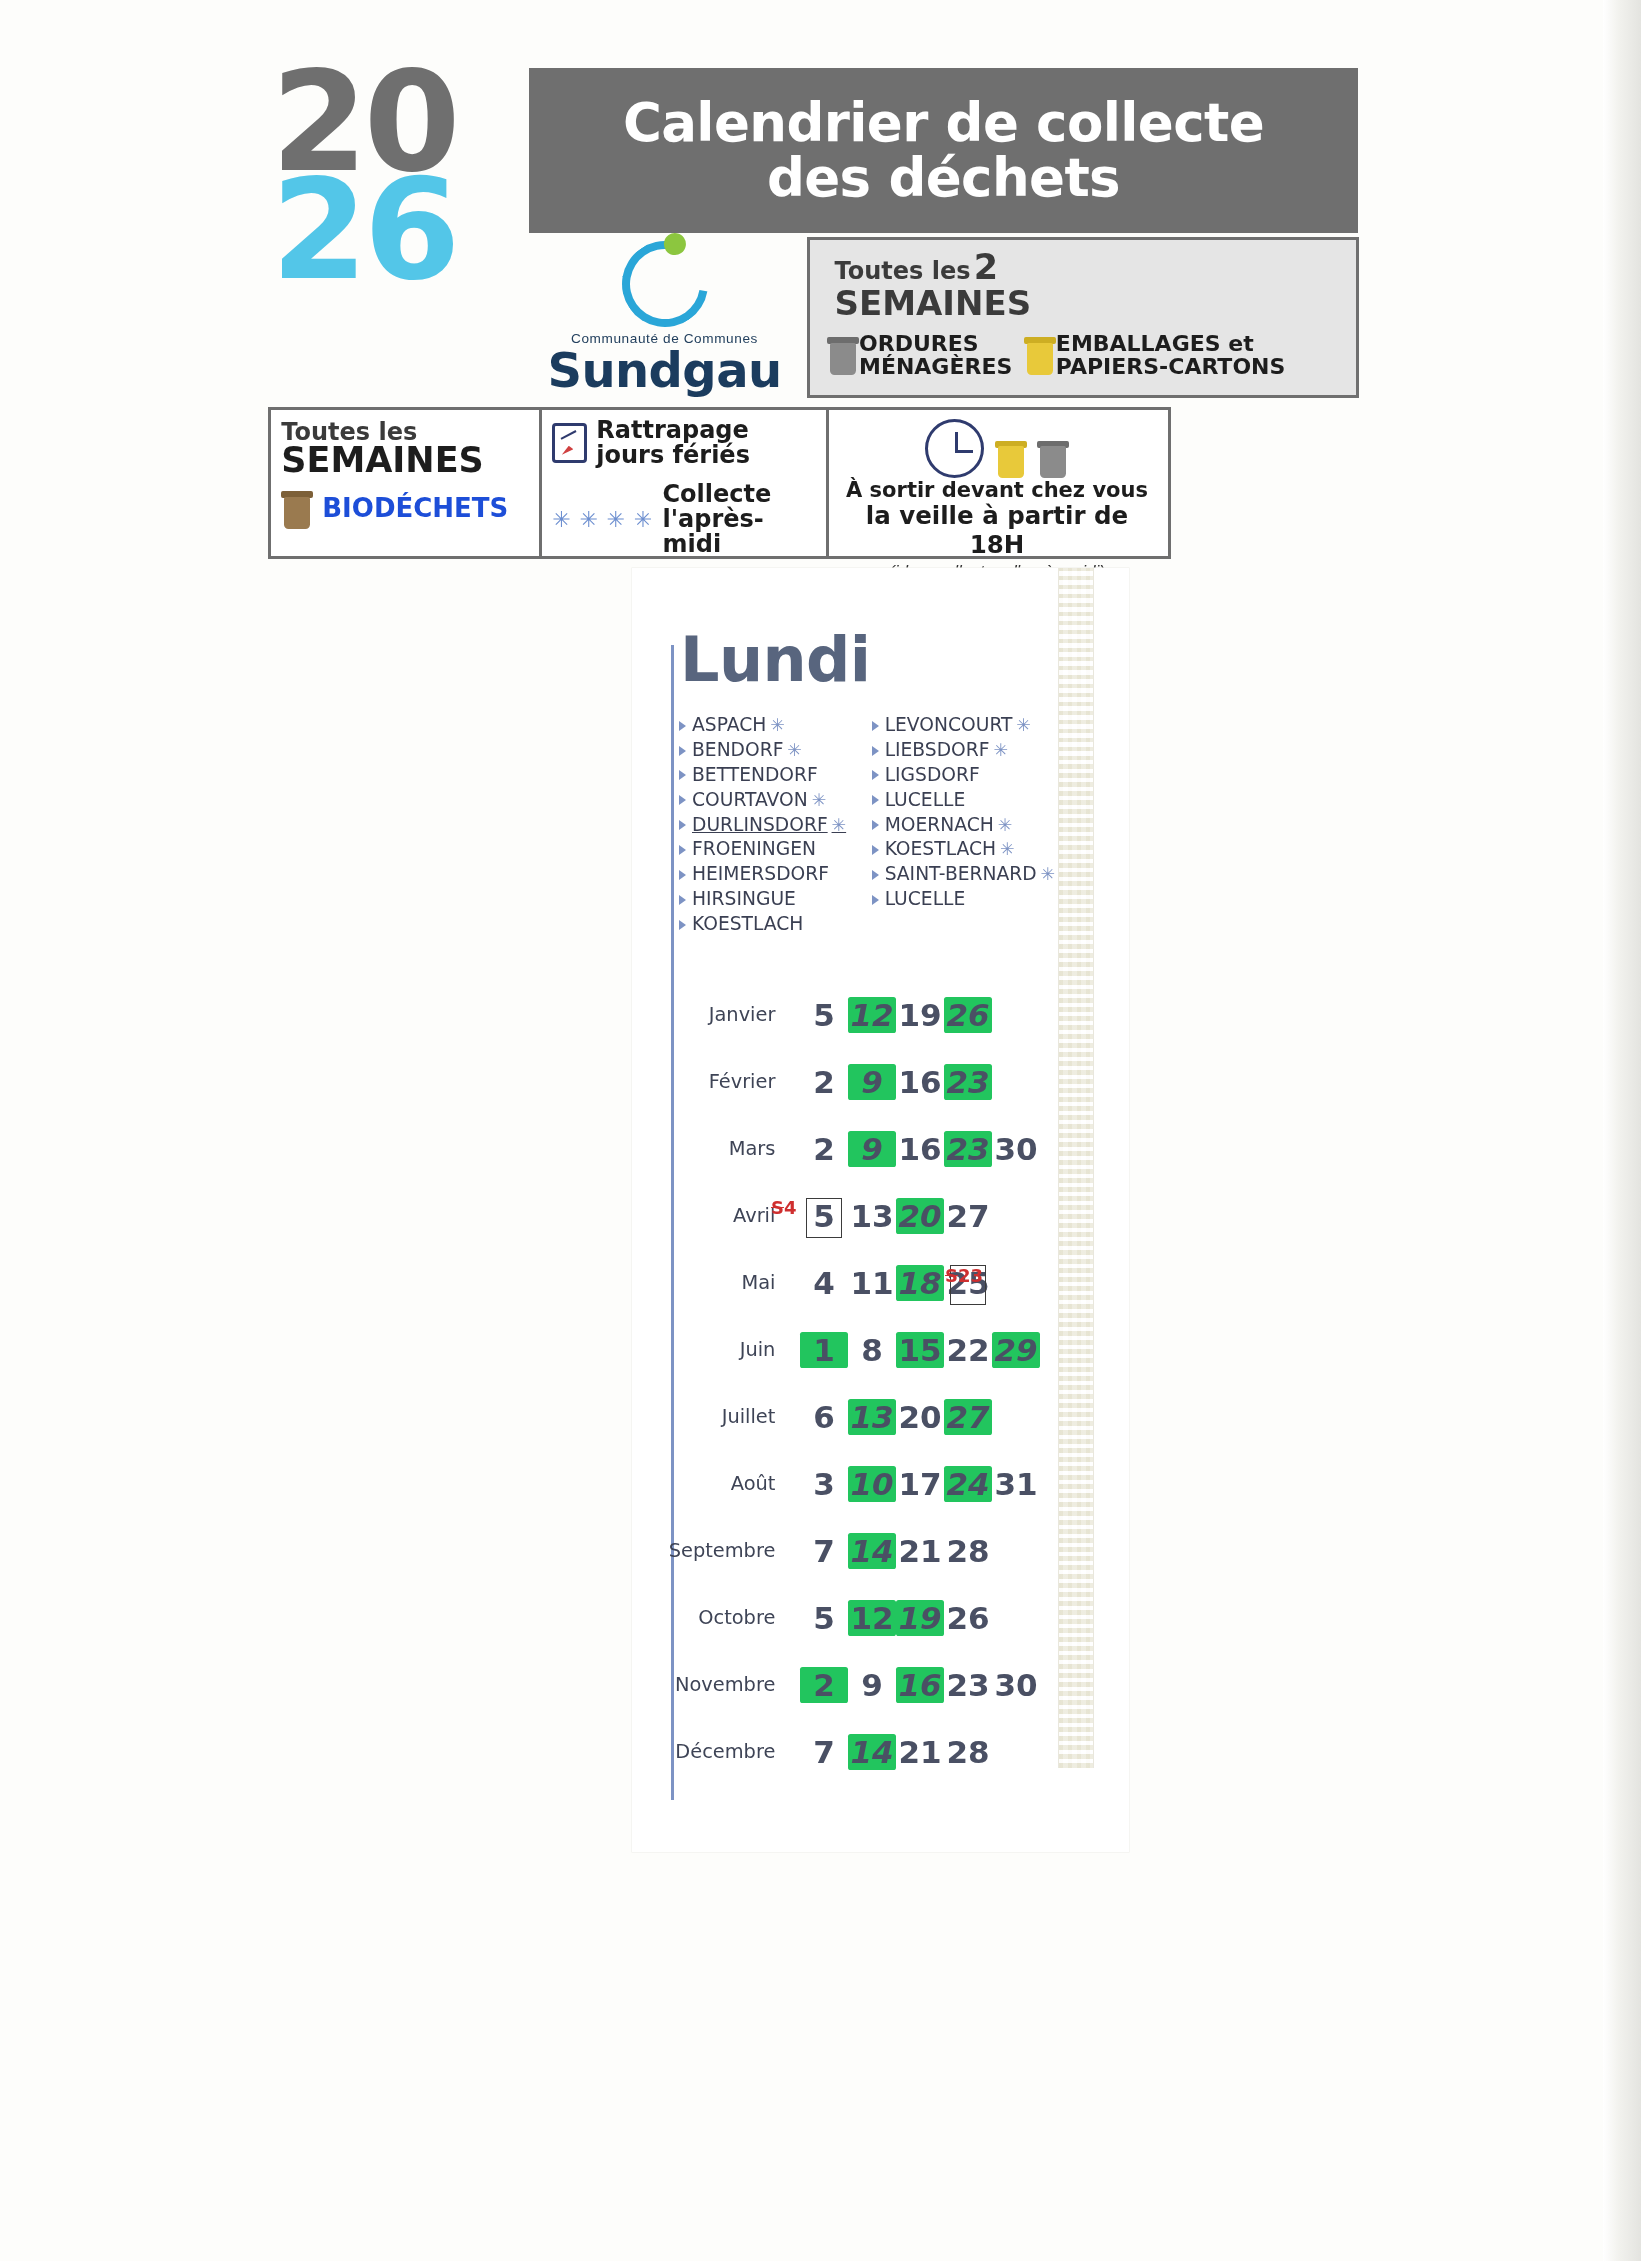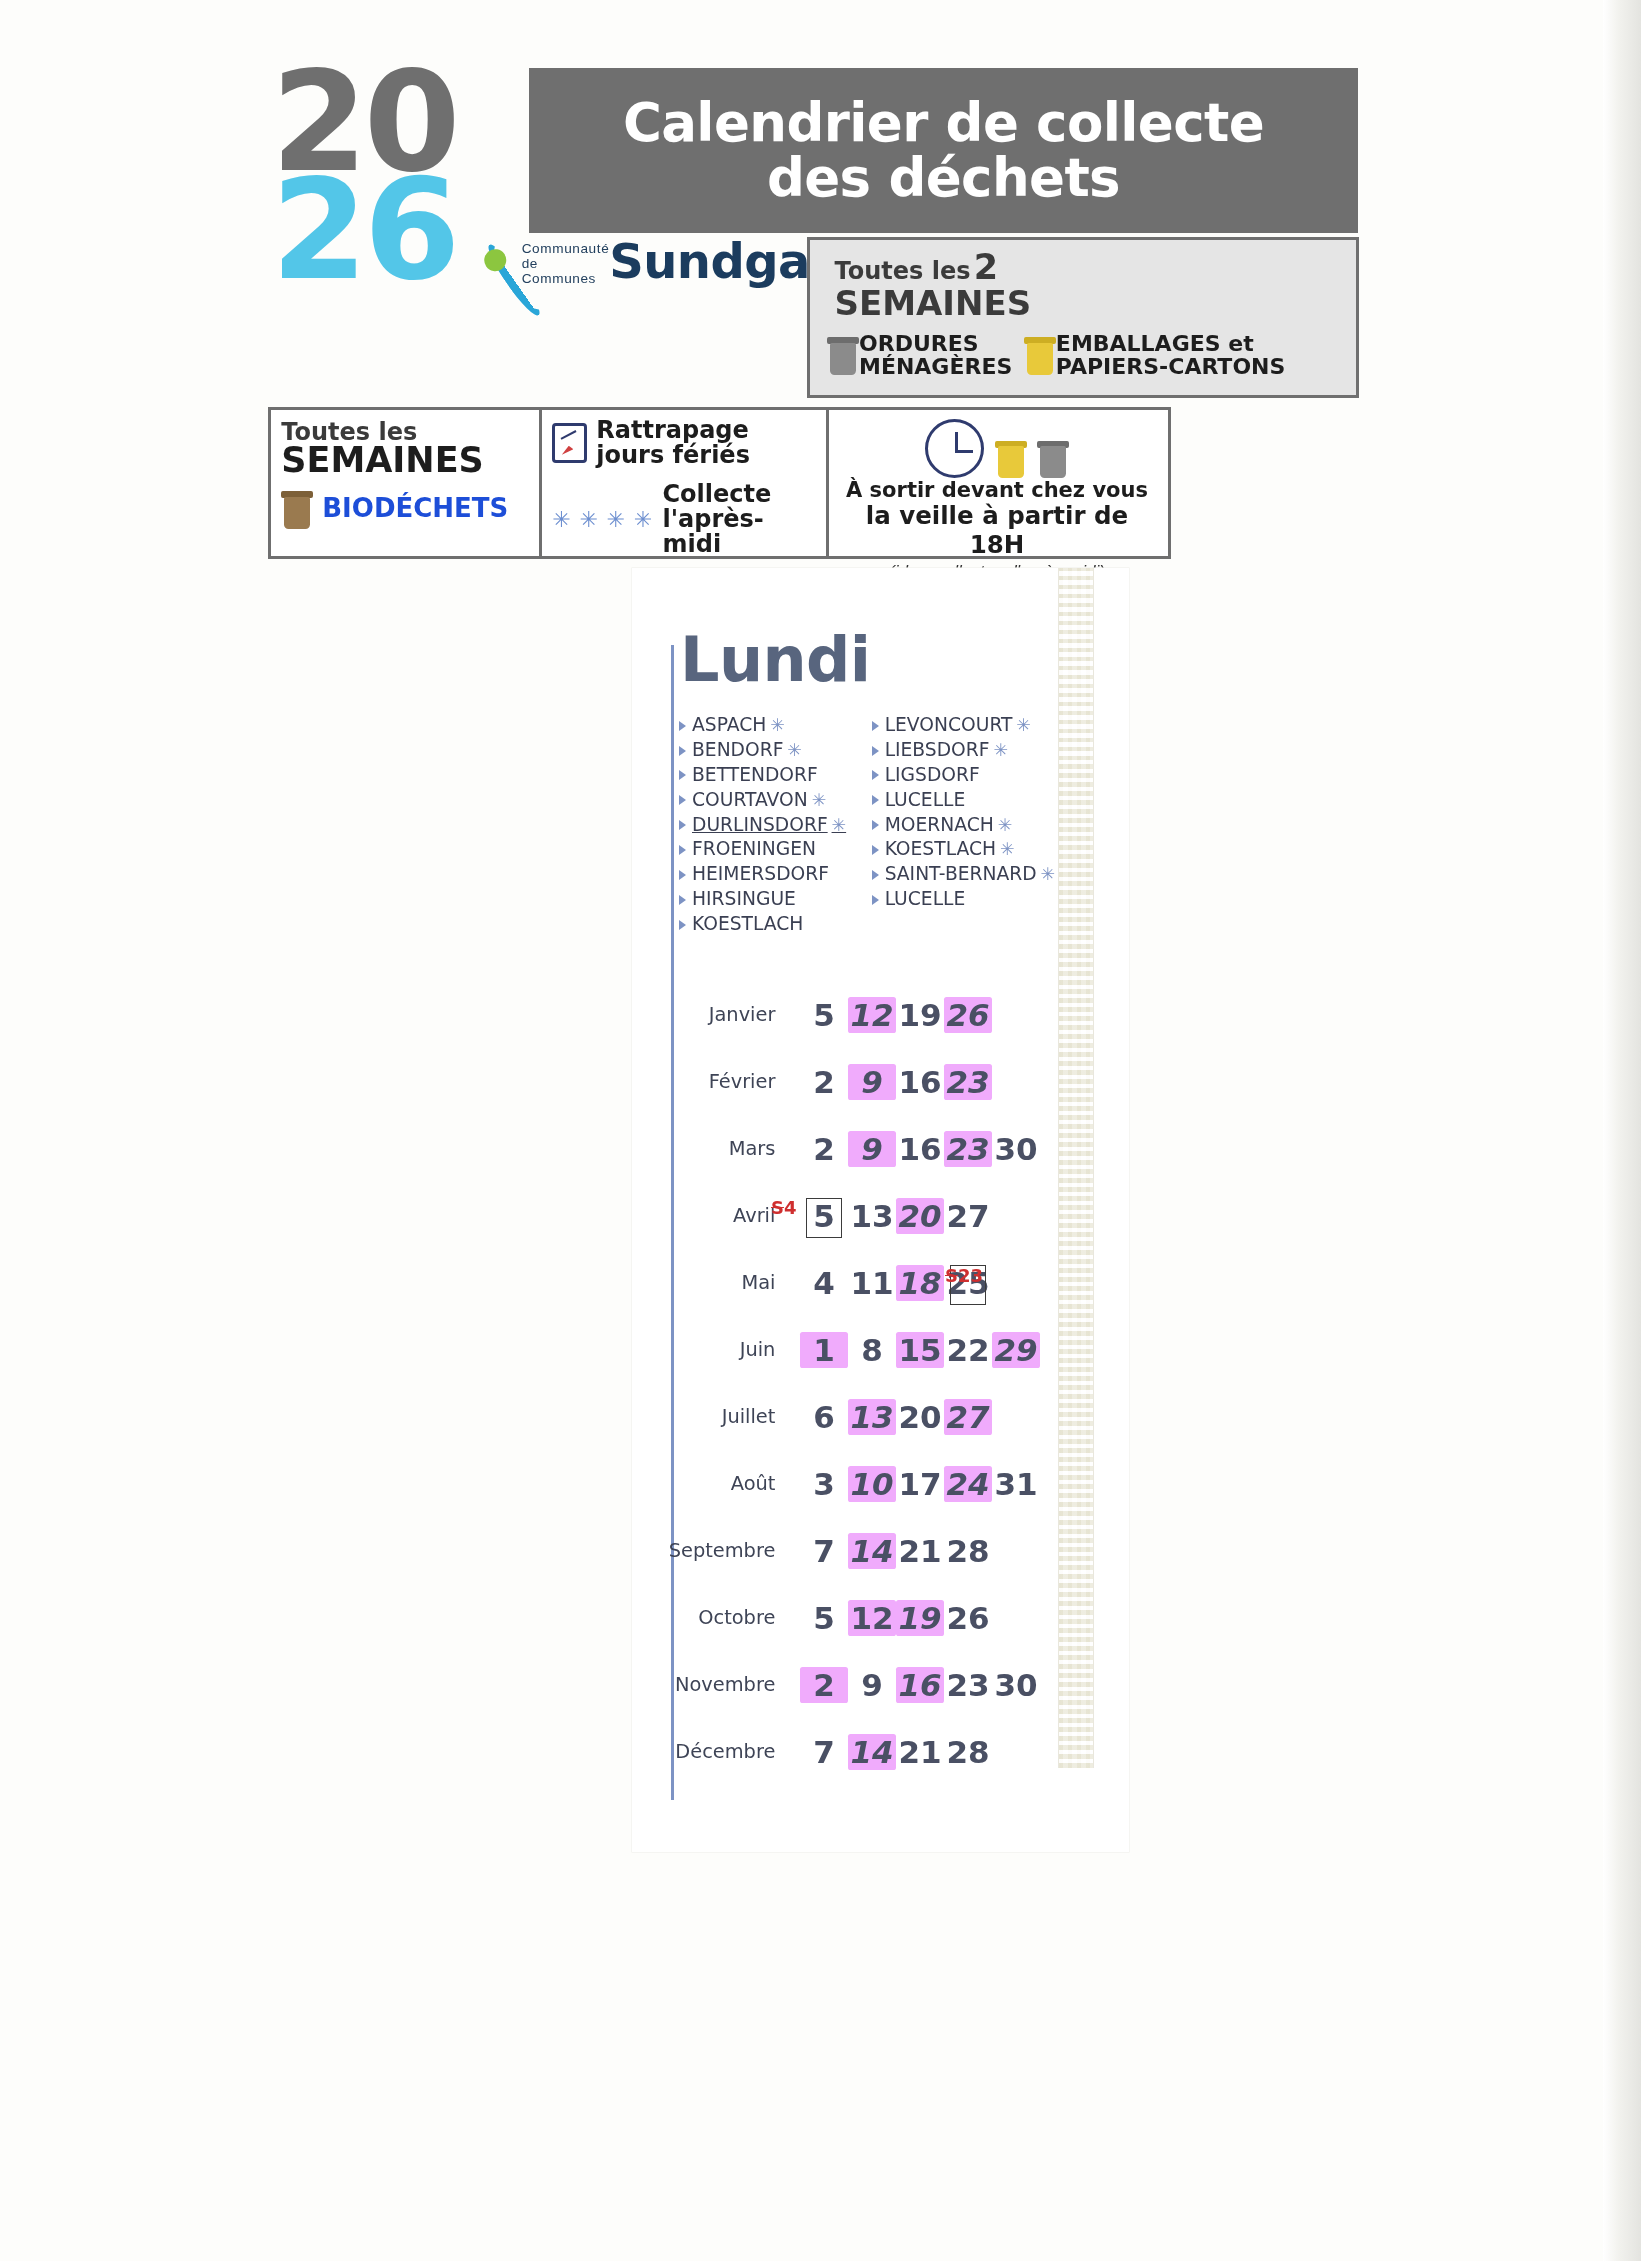"Communauté de Communes" .logo-box { align-items: flex-start -> center; flex-direction: row -> column; left: 268px -> 258px }
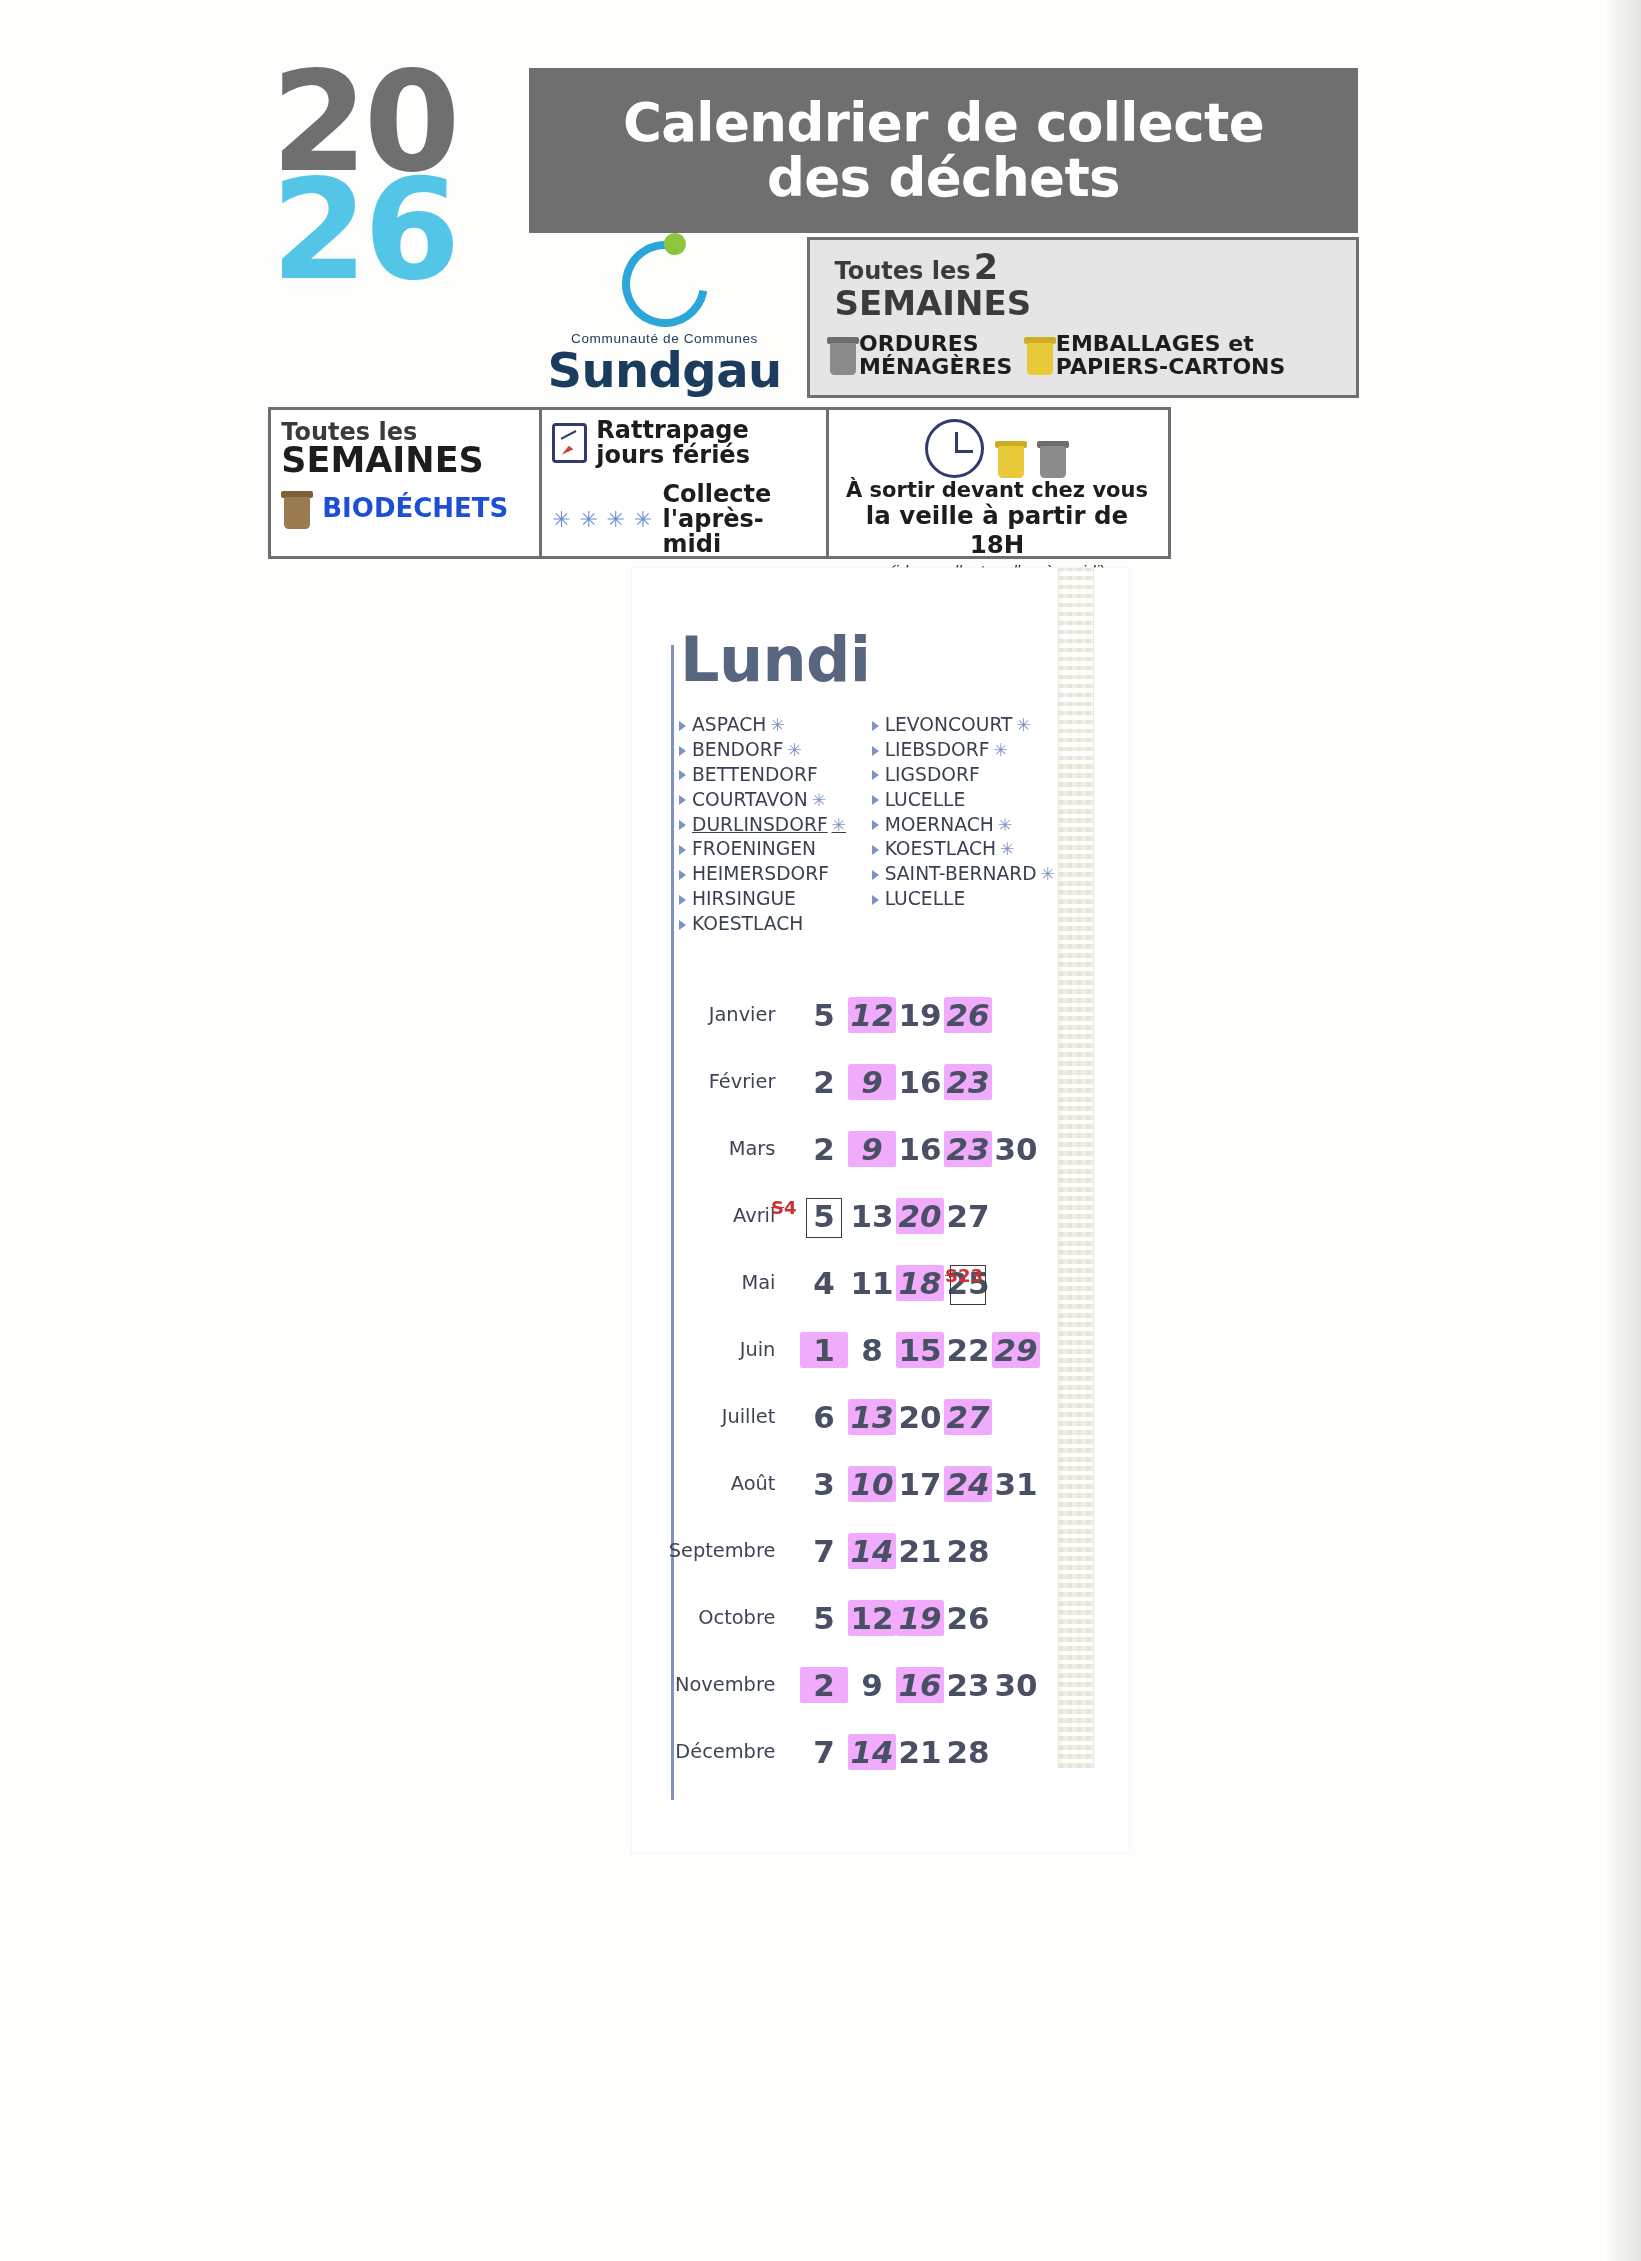"12" .day-num.hl { background: #f0abfc -> #22c55e }
